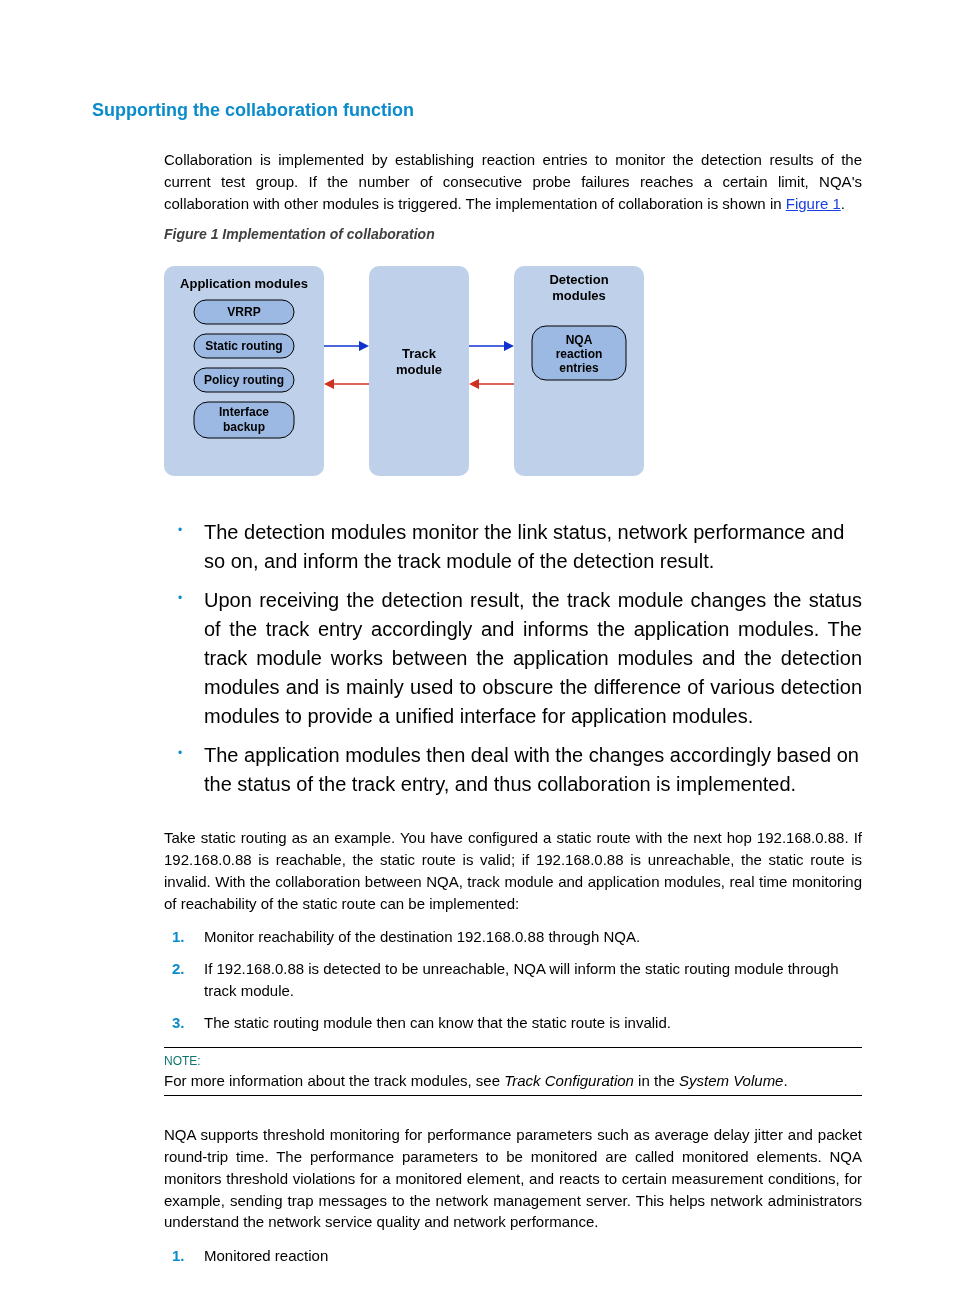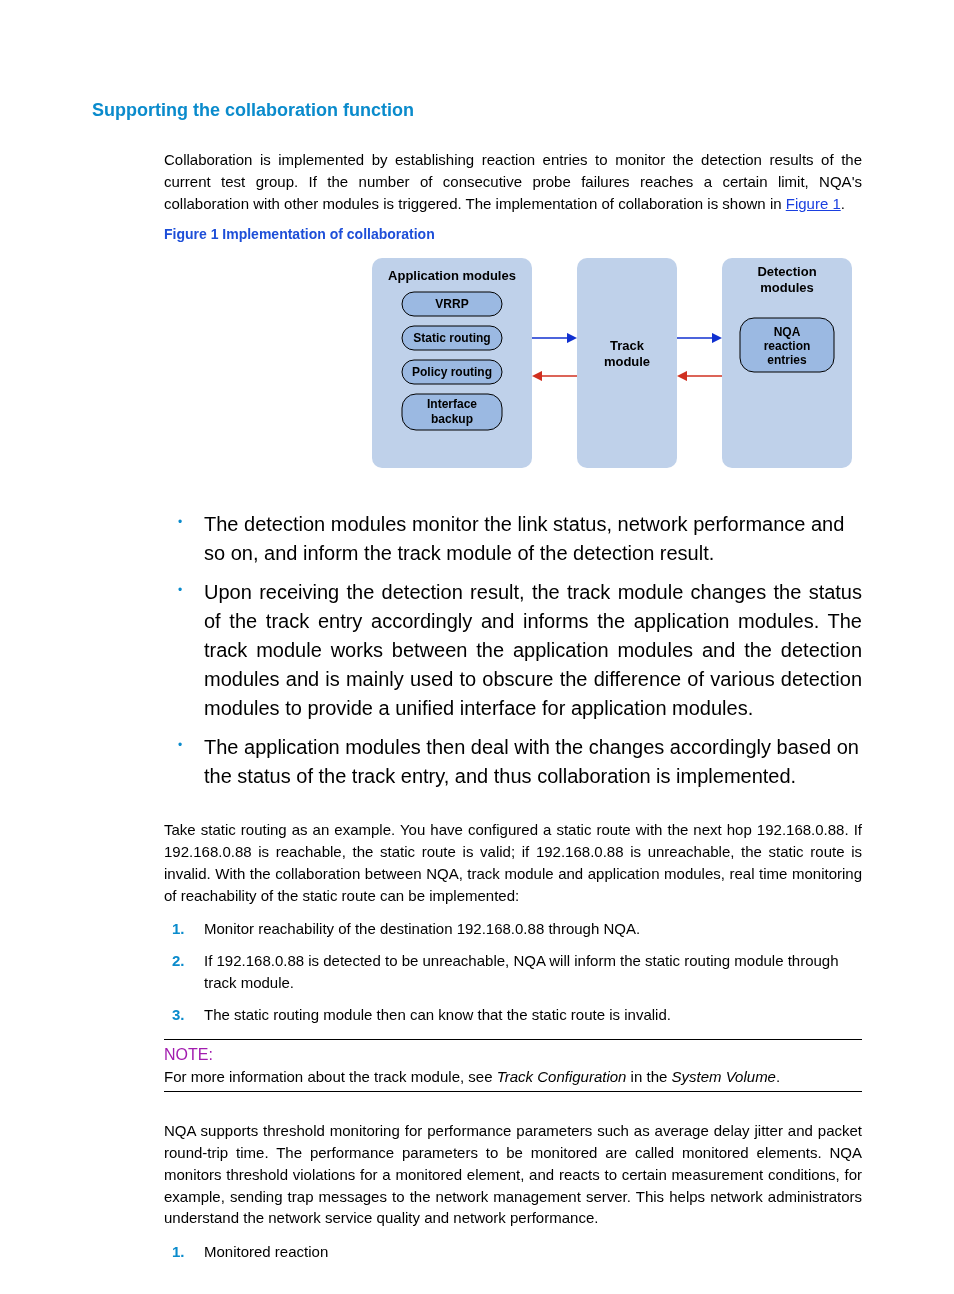"Figure 1 Implementation of collaboration" .figcap { color: #1d4ed8 -> #404040; font-style: none -> italic; margin: 6px 0 16px 72px -> 6px 0 24px 72px }
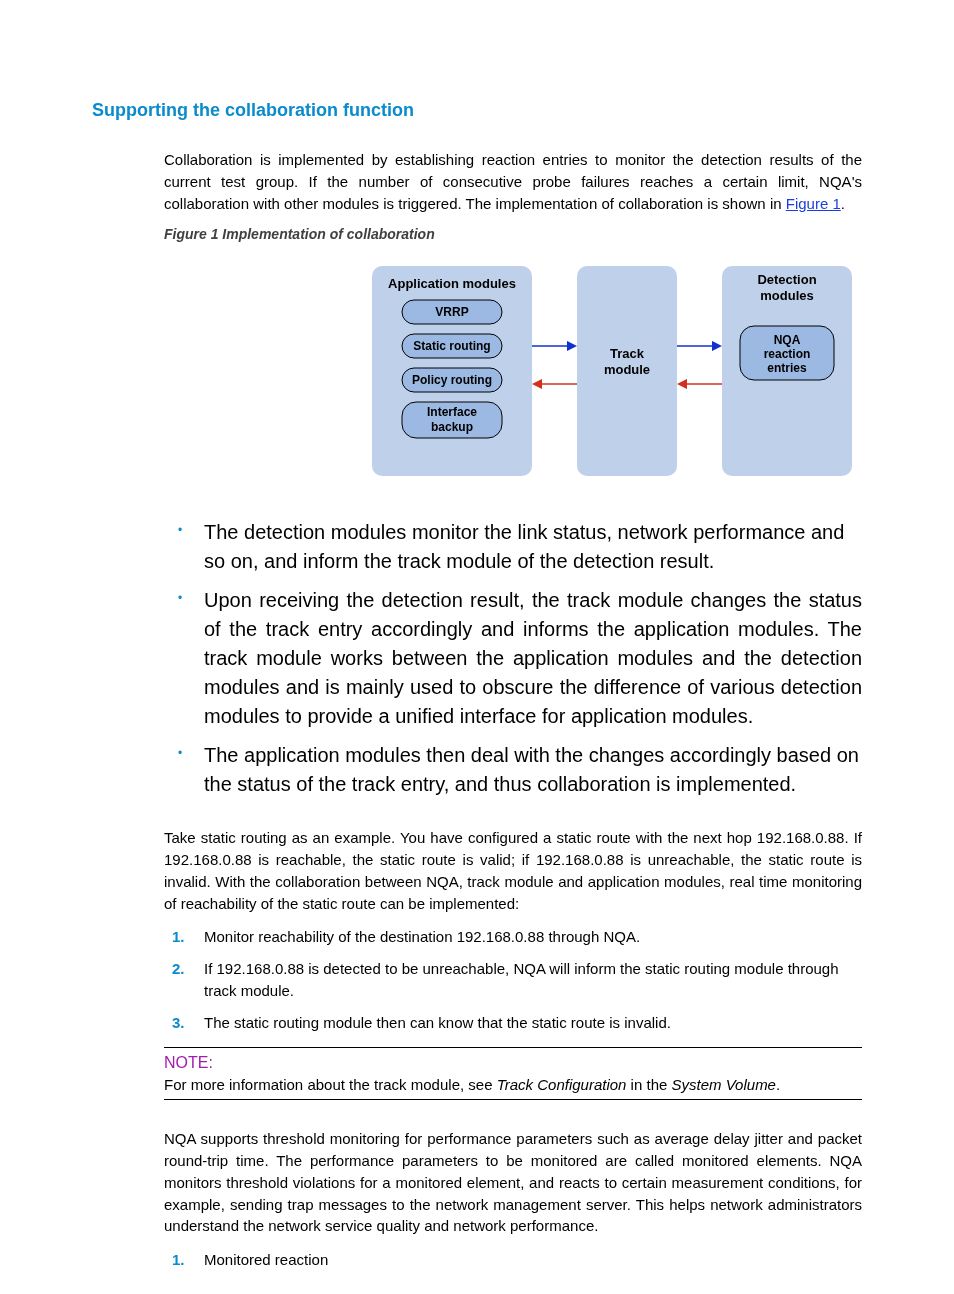"Application modules" .figwrap { text-align: right -> none }
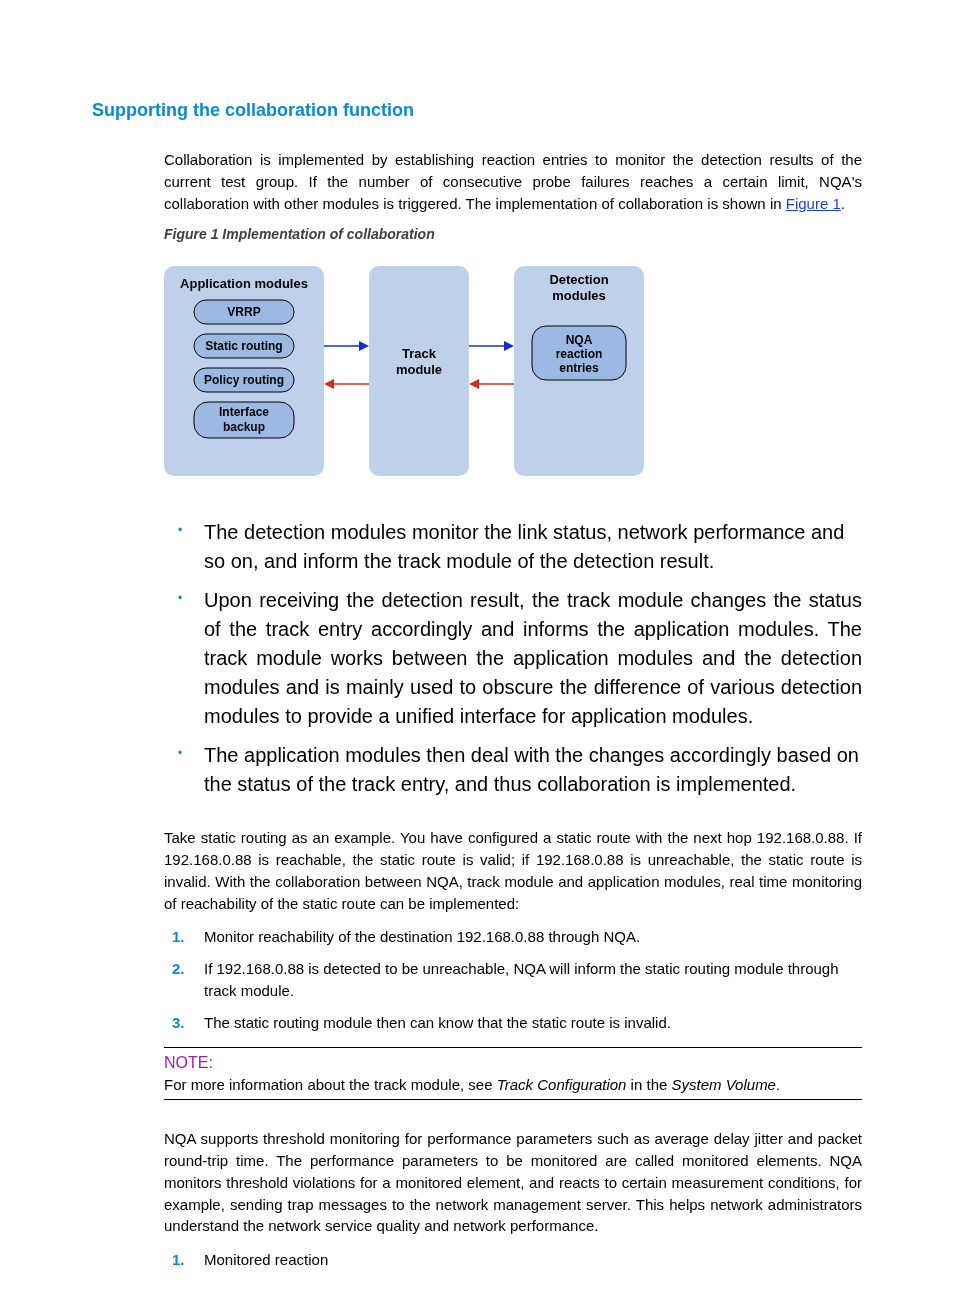"NOTE:" .note-hd { color: #a21caf -> #0f766e; font-size: 16px -> 12px }
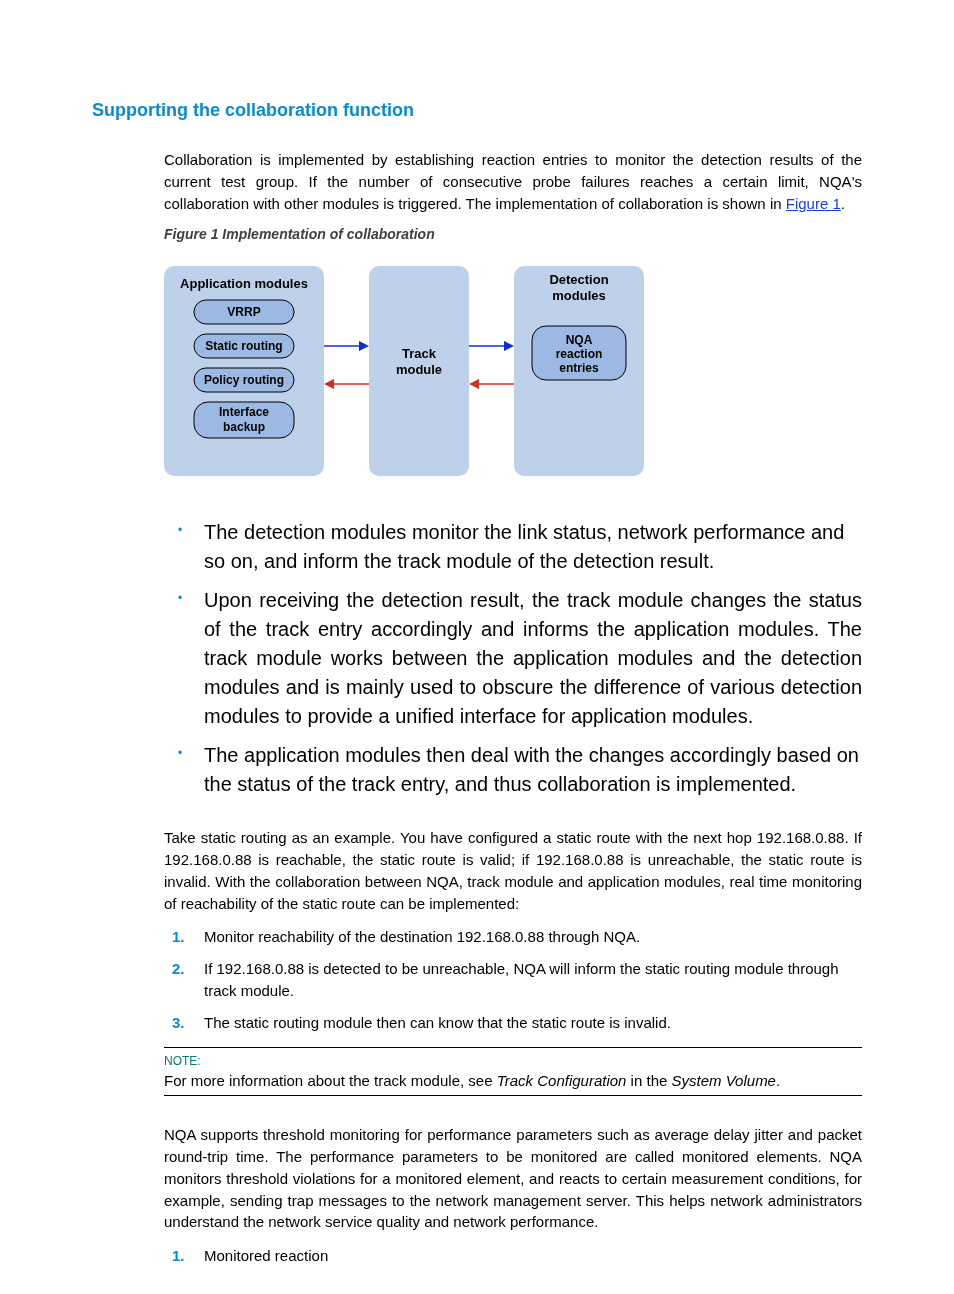"For more information about the" span { text: module -> modules }
